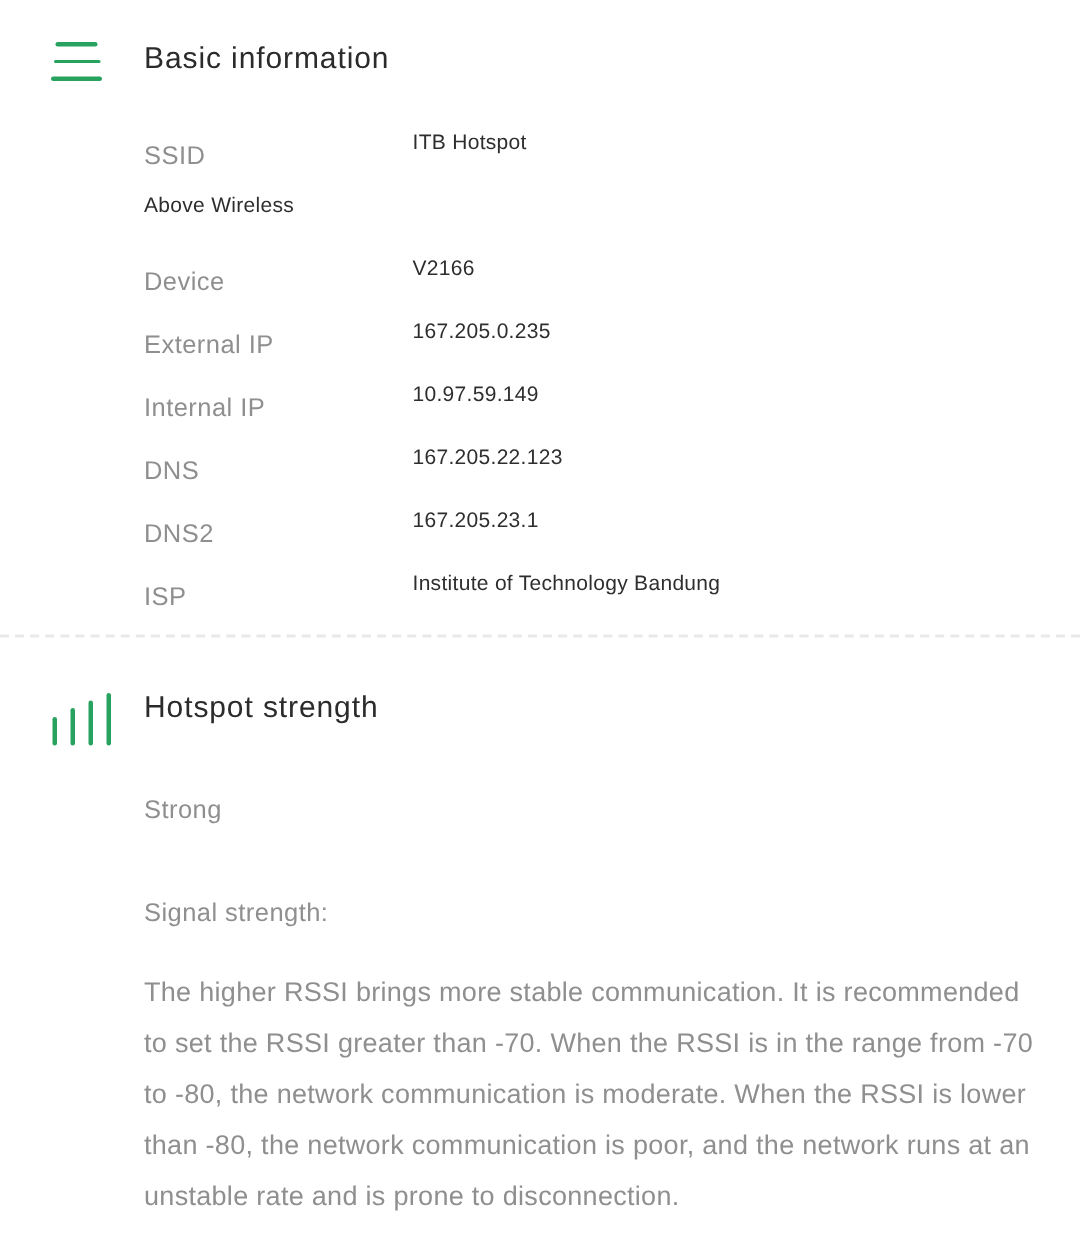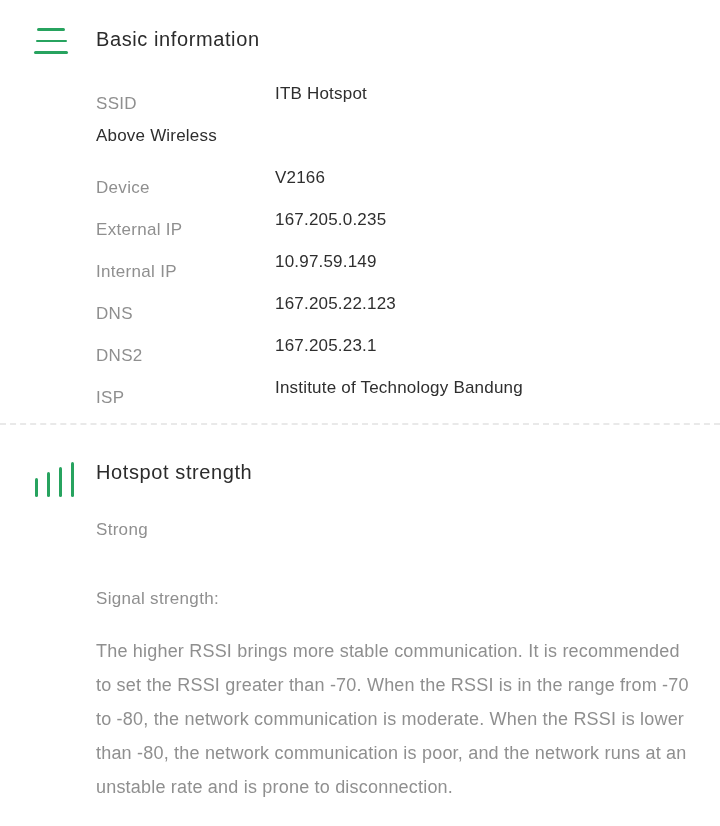"ITB Hotspot" .val { font-size: 17px -> 14px }
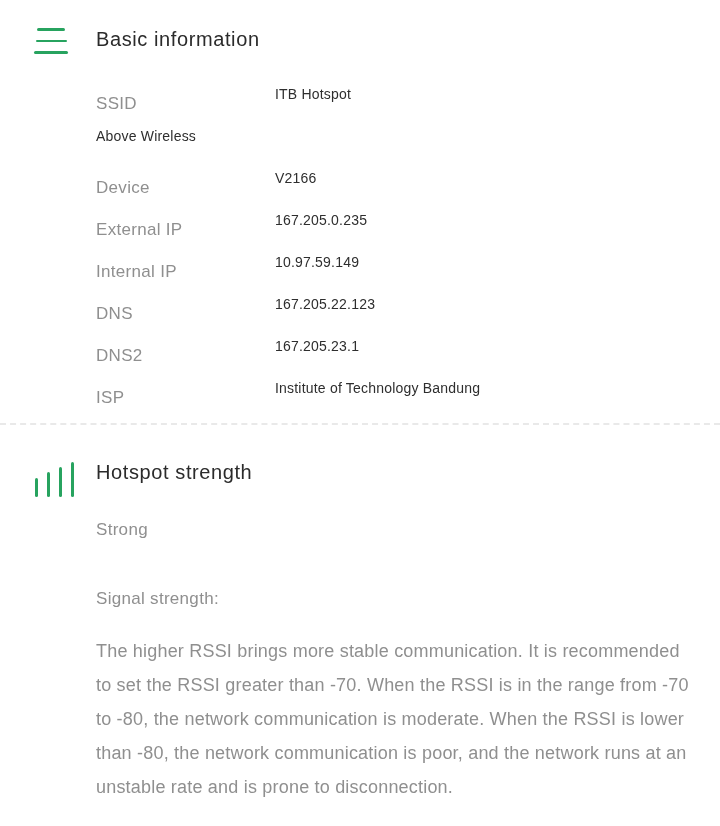"Strong" .status-text { margin: 23px 0 0 96px -> 33px 0 0 96px }
